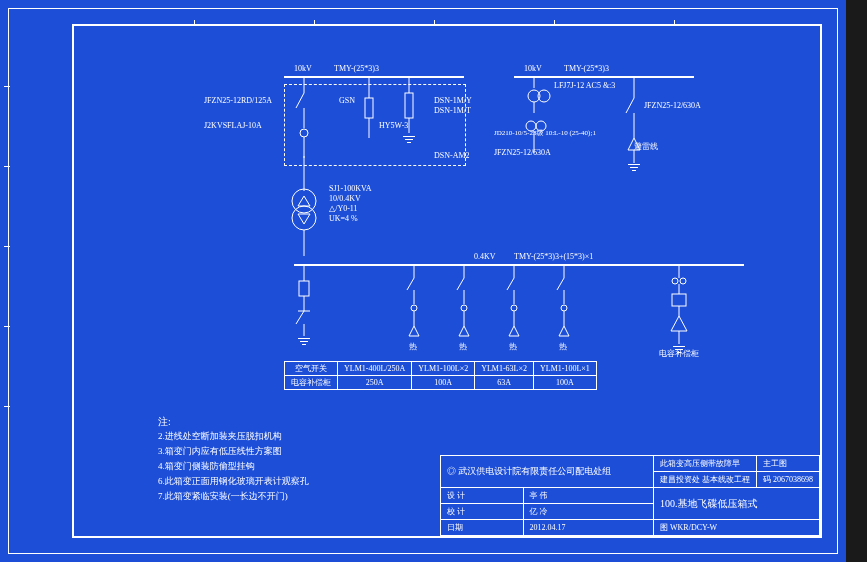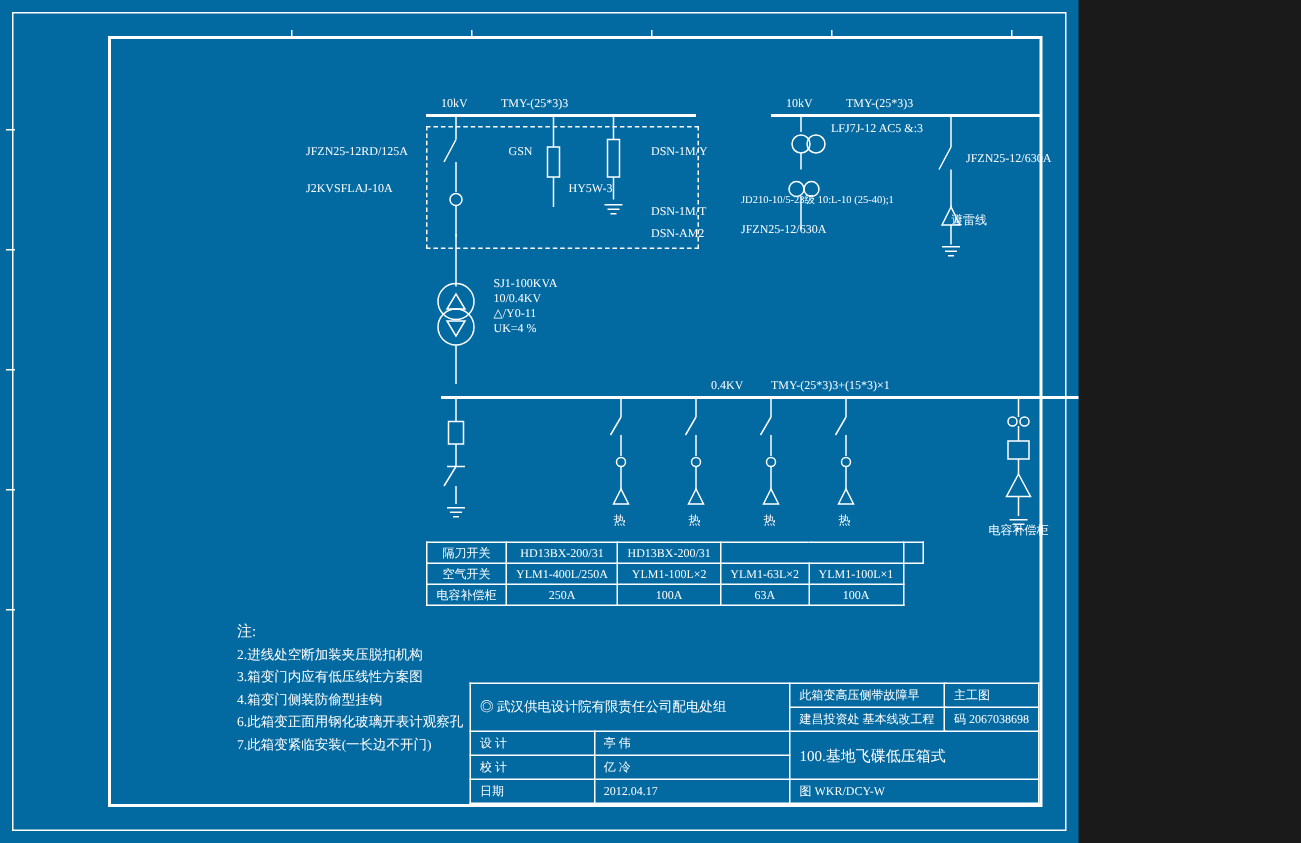"10kV" .page { background: #0369a1 -> #1d4ed8; width: 719px -> 846px }
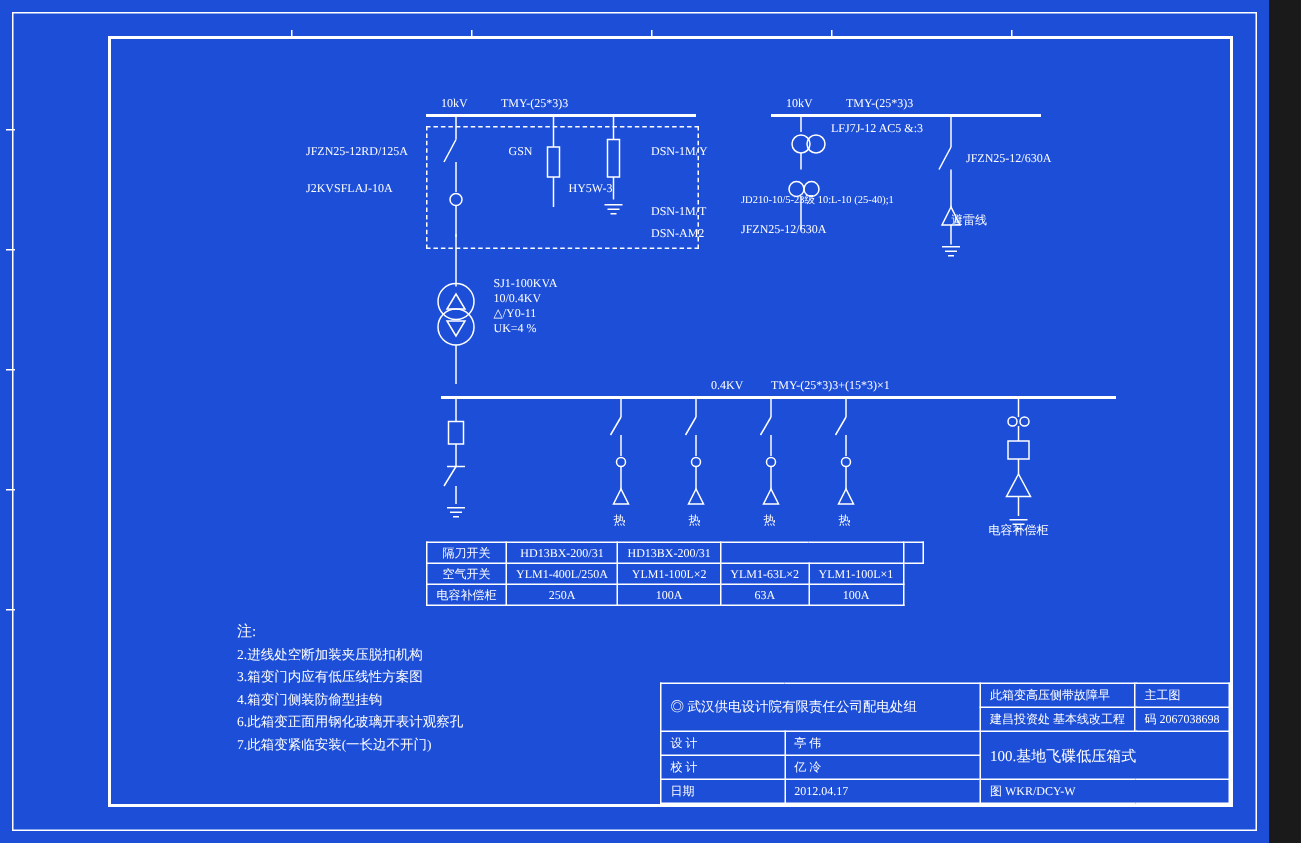"DSN-1M/T" div.lbl { top: 70px -> 40px }
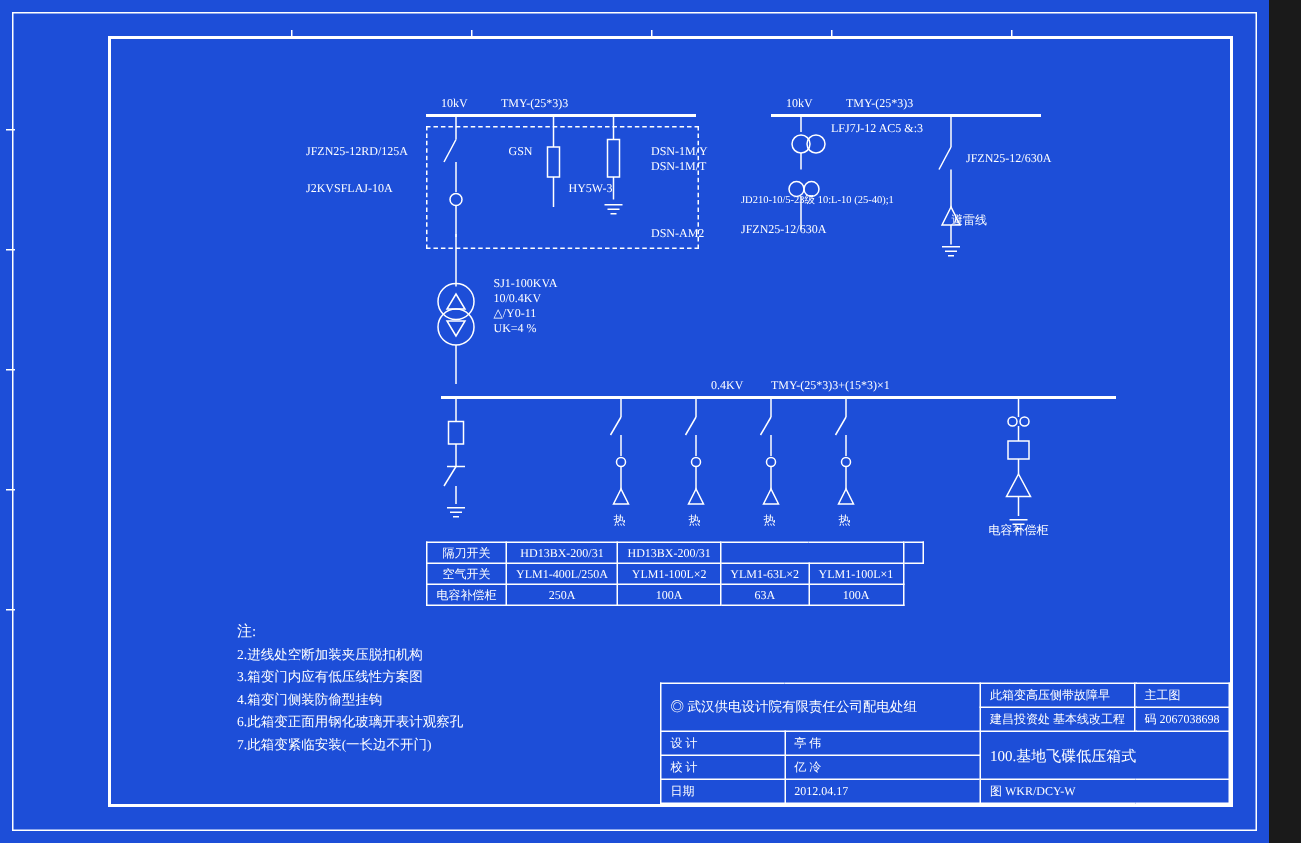"隔刀开关" tr { html: <tr> <td>隔刀开关</td> <td>HD13BX-200/31</td> <td>HD13BX-200/31</td> <td></td> <td></td> </tr> -> none }
